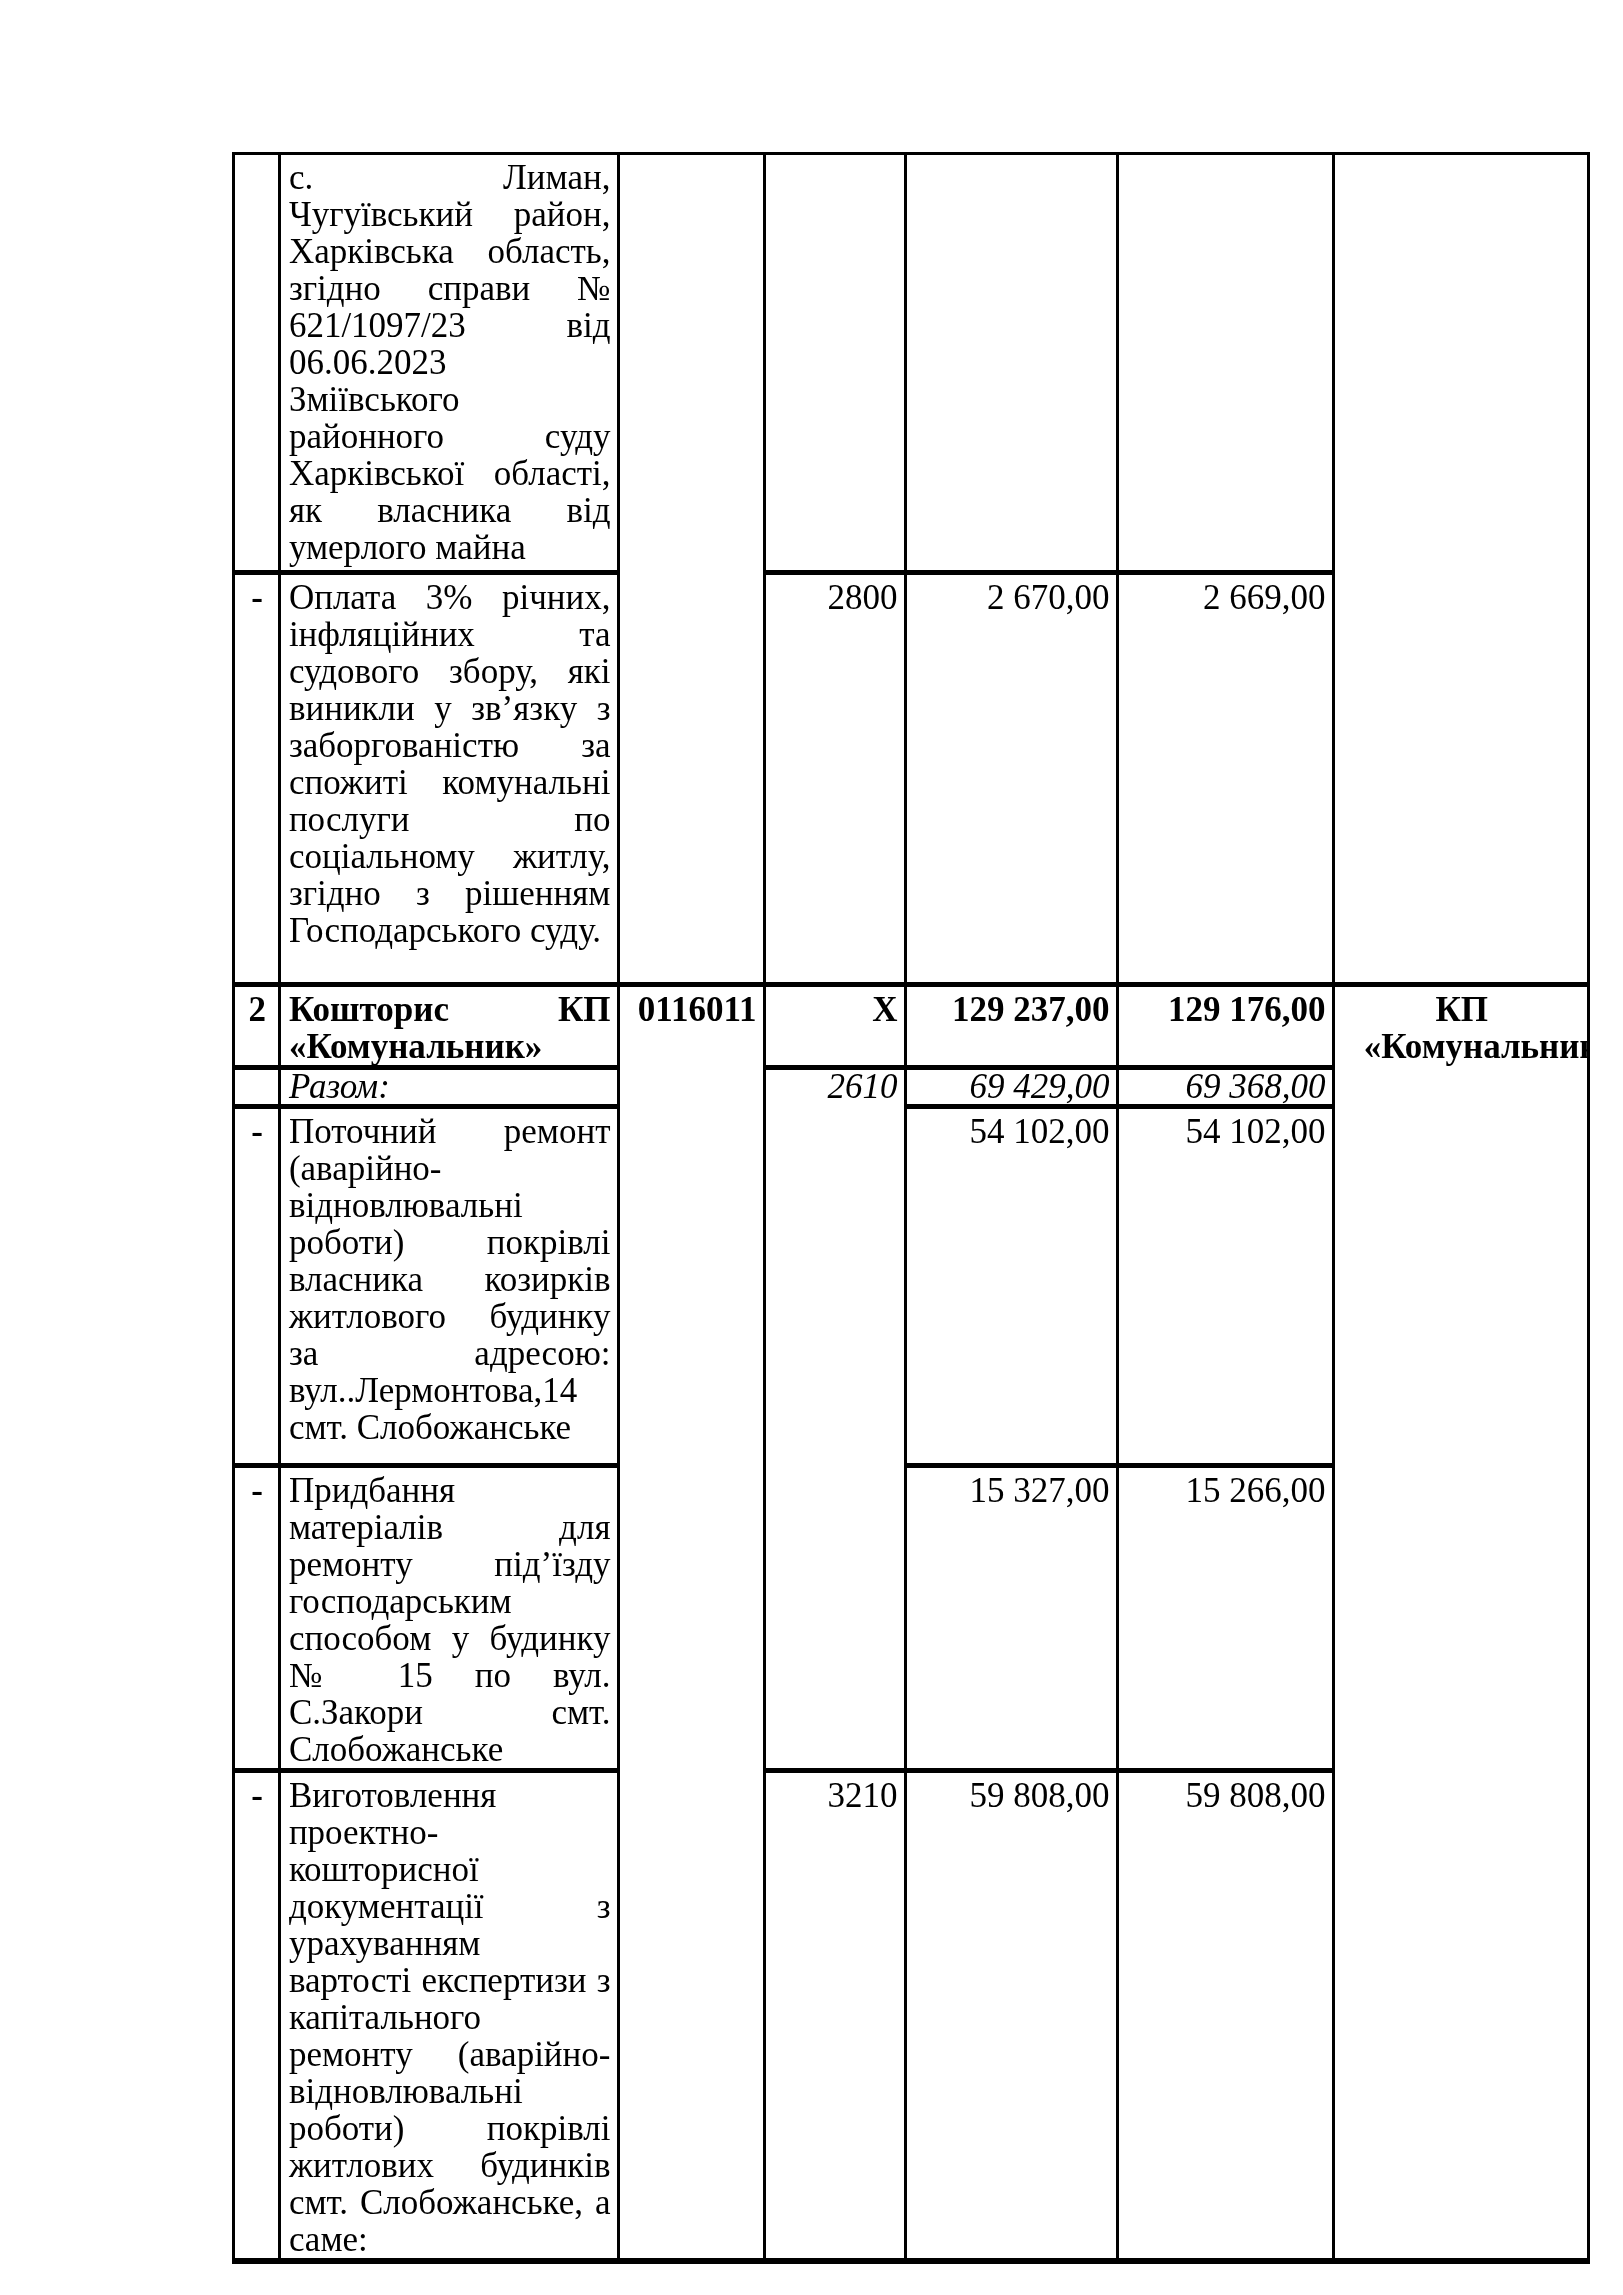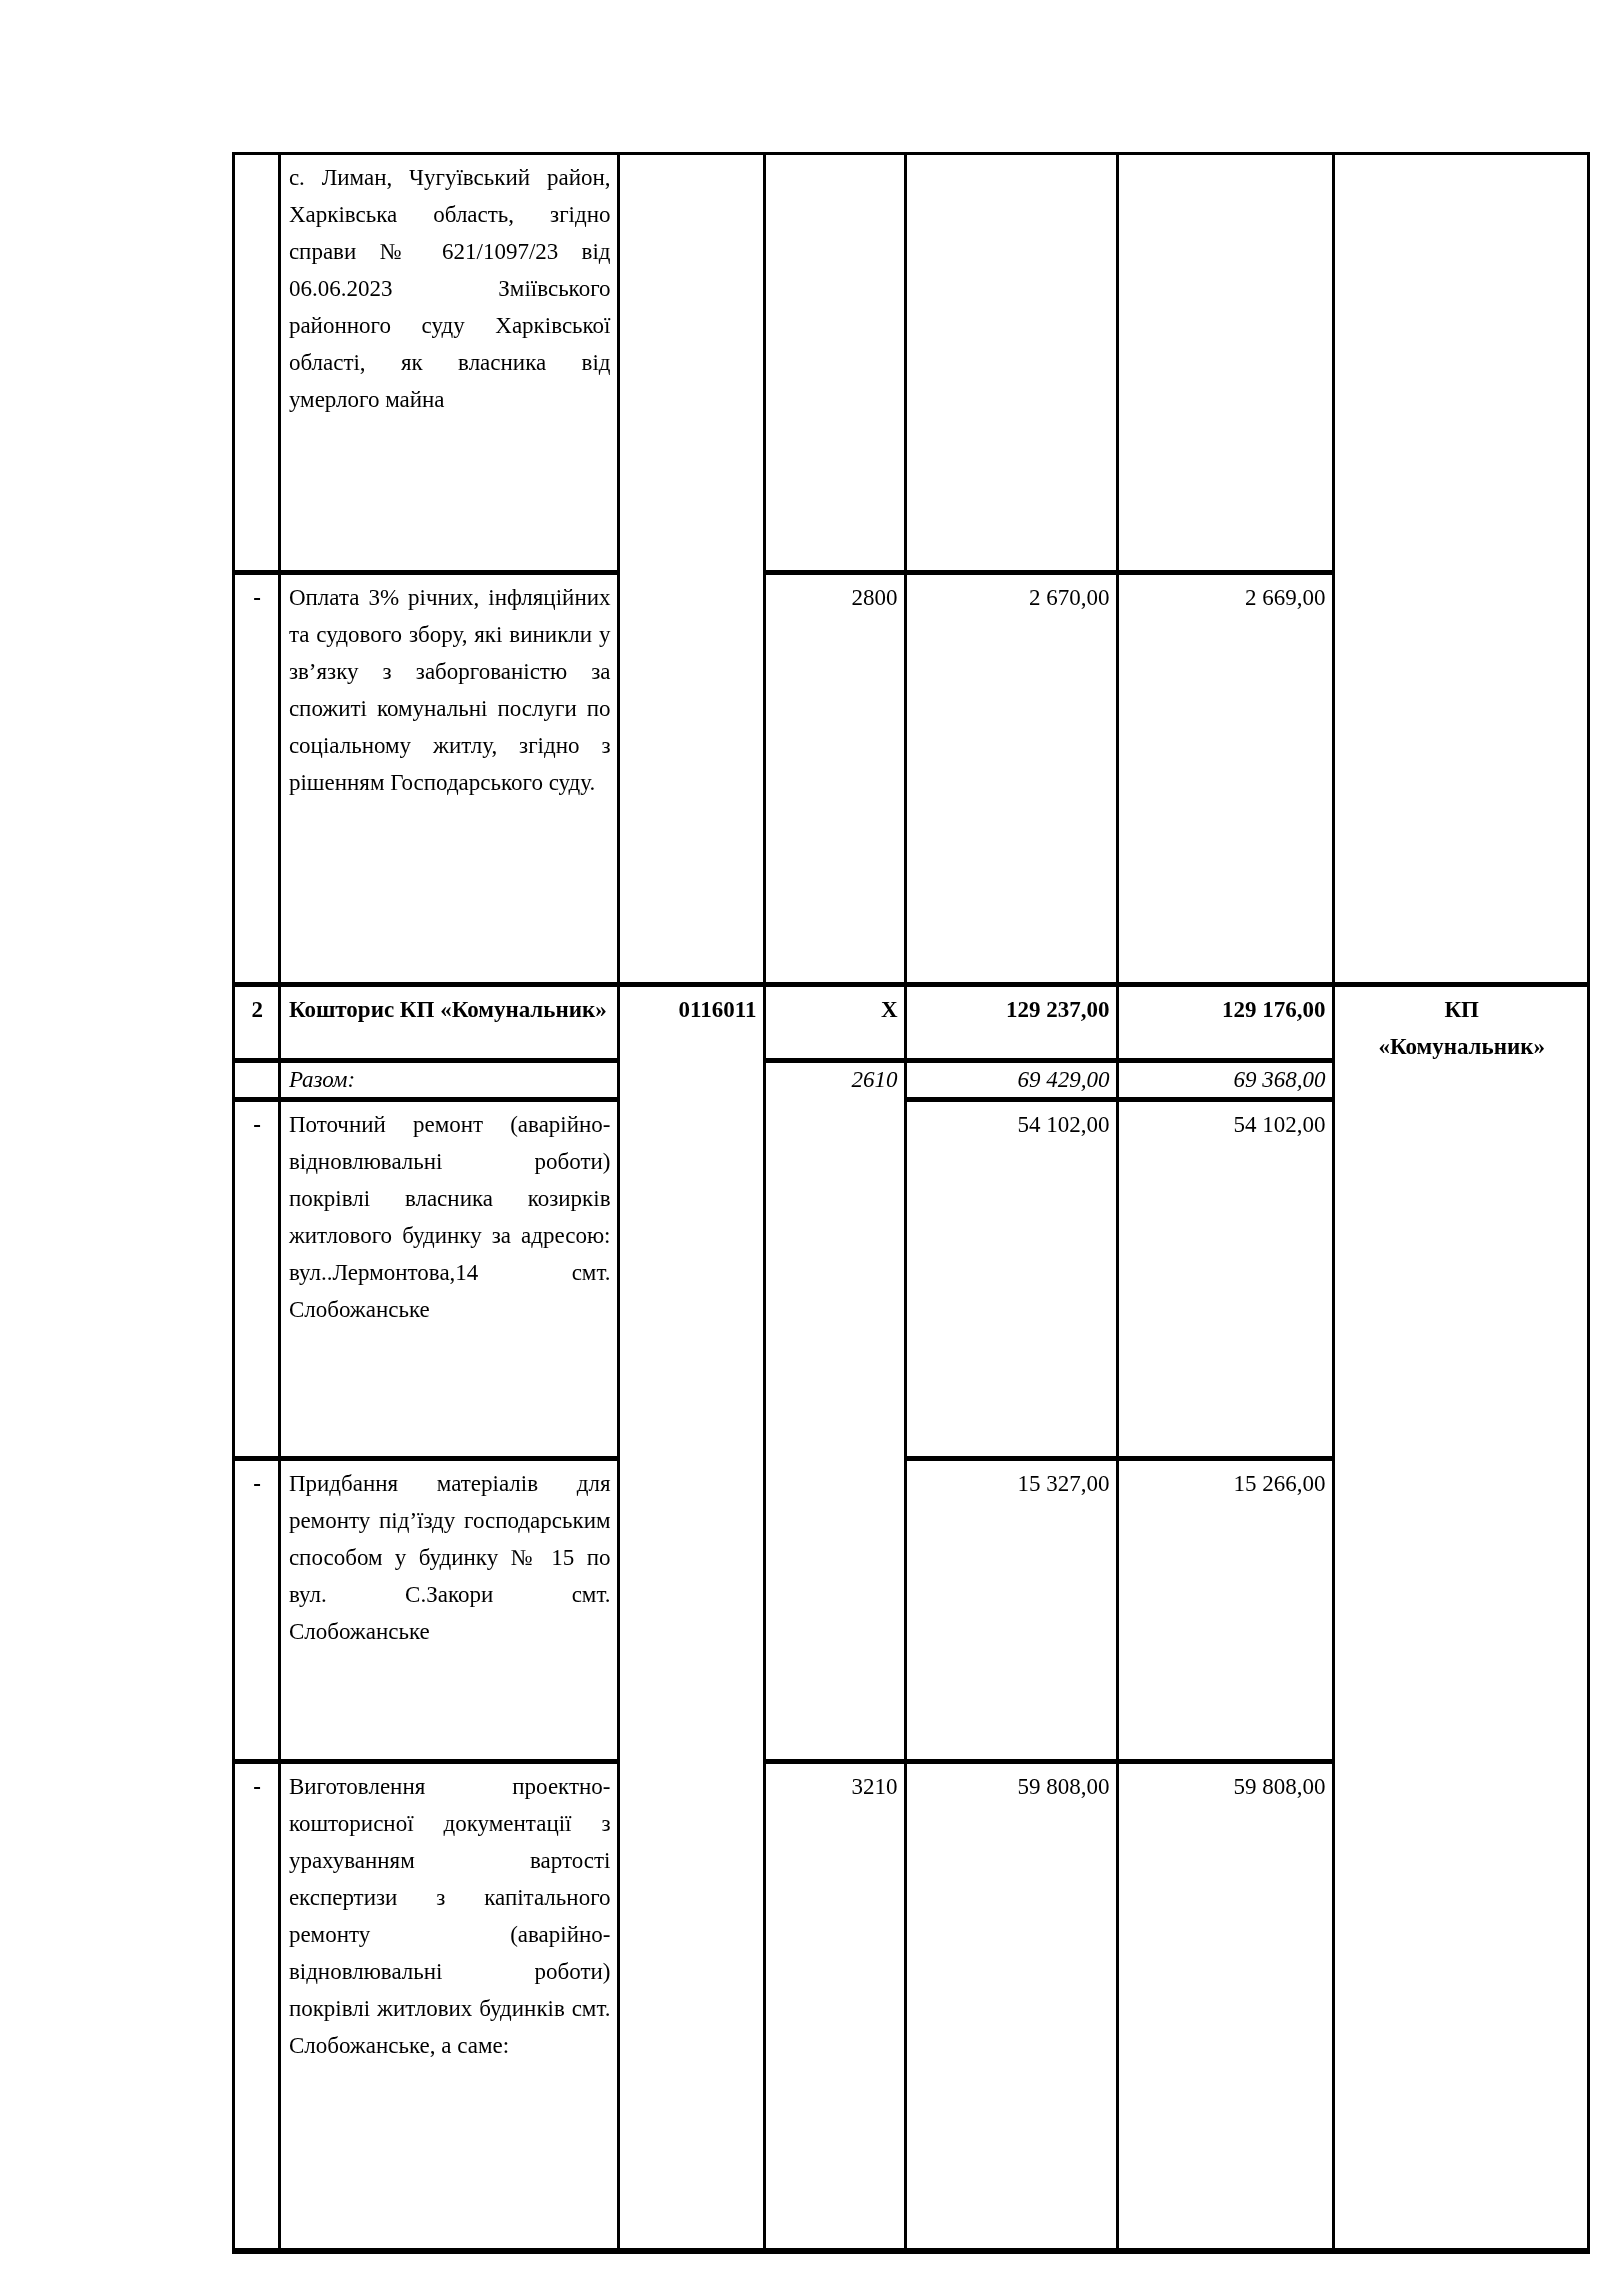"с. Лиман, Чугуївський район, Харківська" table.budget td { font-size: 23px -> 35px }
